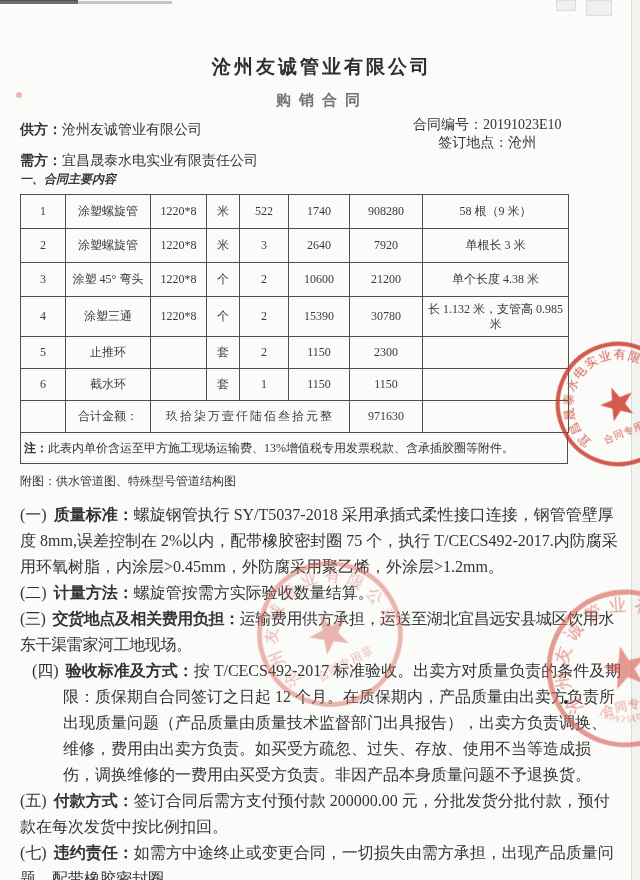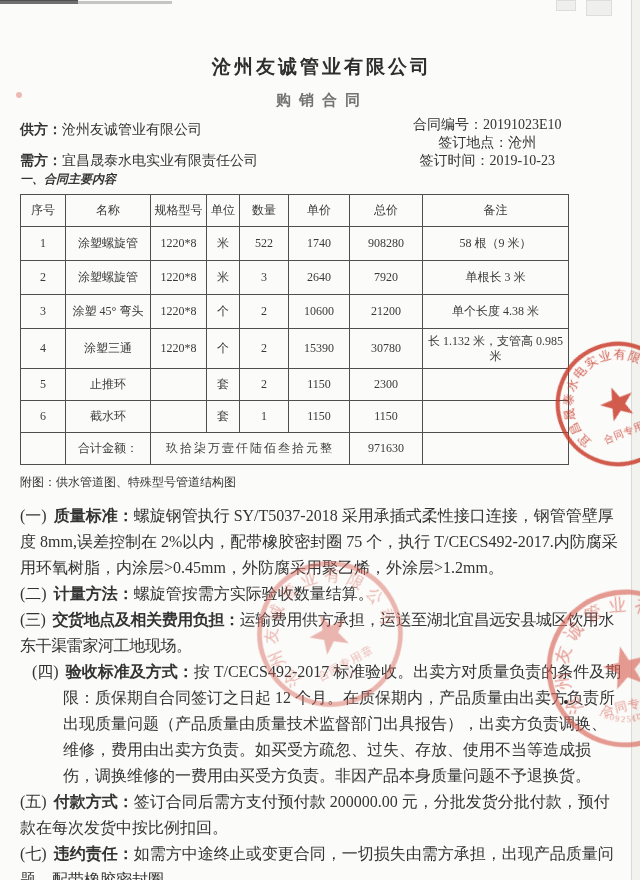"签订时间：2019-10-23" div { html: <div><span>签订时间：</span><span>2019-10-23</span></div> -> none }
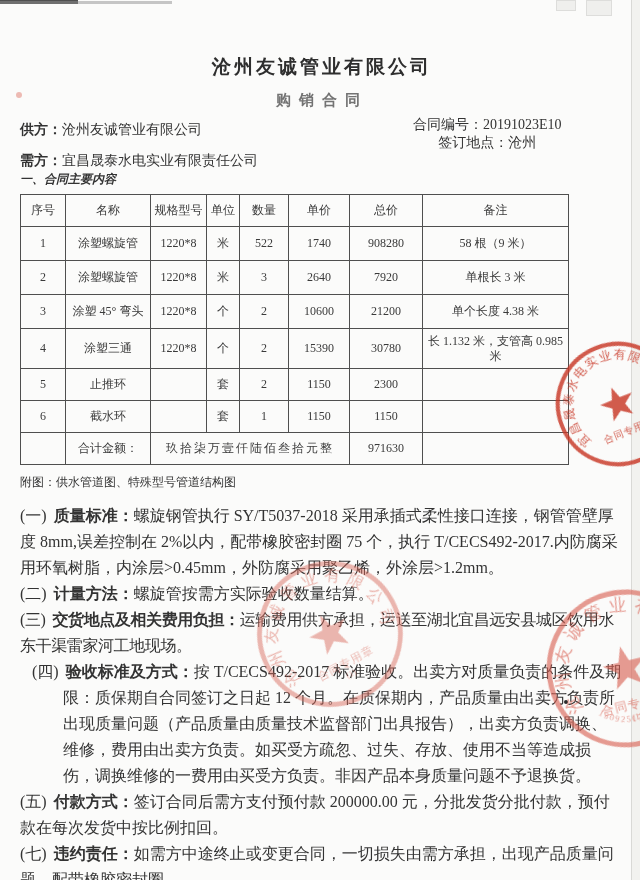"序号" tr.h { html: <tr> <th>序号</th> <th>名称</th> <th>规格型号</th> <th>单位</th> <th>数量</th> <th>单价</th> <th>总价</th> <th>备注</th> </tr> -> none }
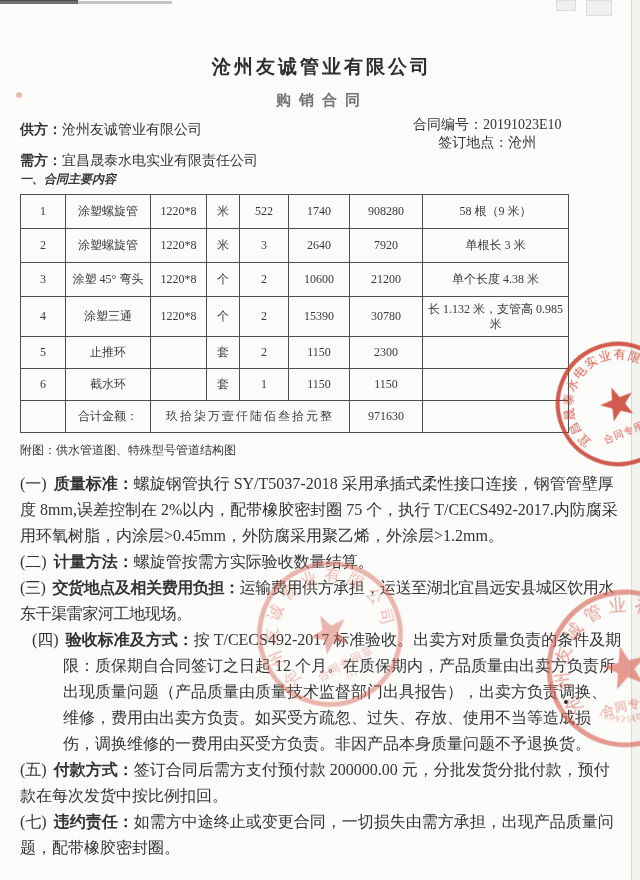"注：此表内单价含运至甲方施工现场运输费、13%增值税专用发票税款、含承插胶圈等附" div.note-box { html: none -> <div><span>注：</span><span>此表内单价含运至甲方施工现场运输费、13%增值税专用发票税款、含承插胶圈等附件。</span></div> }
